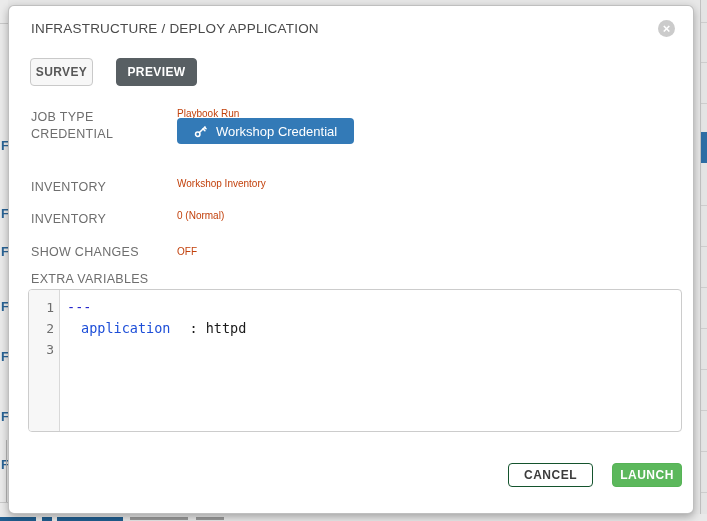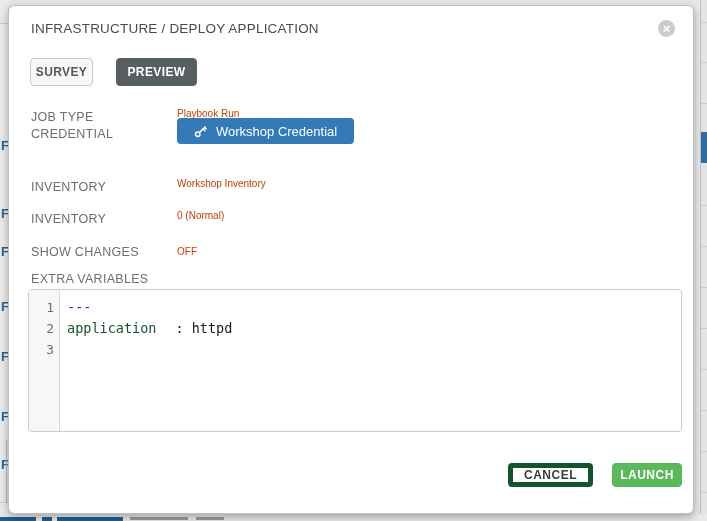"application" .tok-key { color: #14532d -> #1d4ed8; margin-left: none -> 14px }
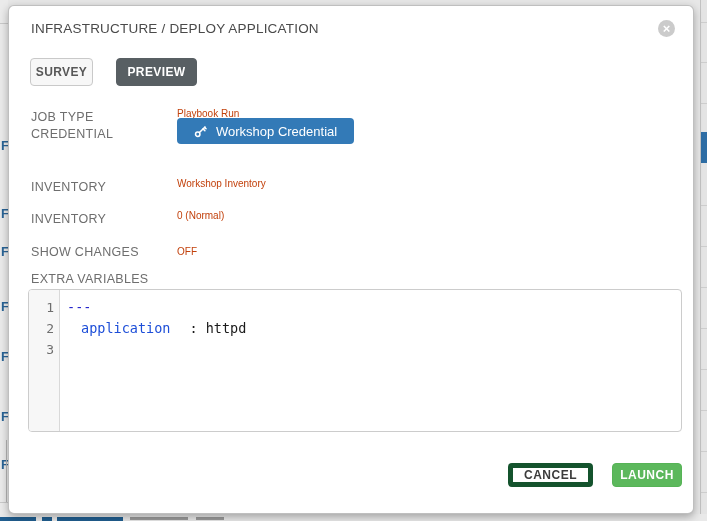"CANCEL" .btn-cancel { border: 5px solid #14532d -> 1px solid #14532d }
